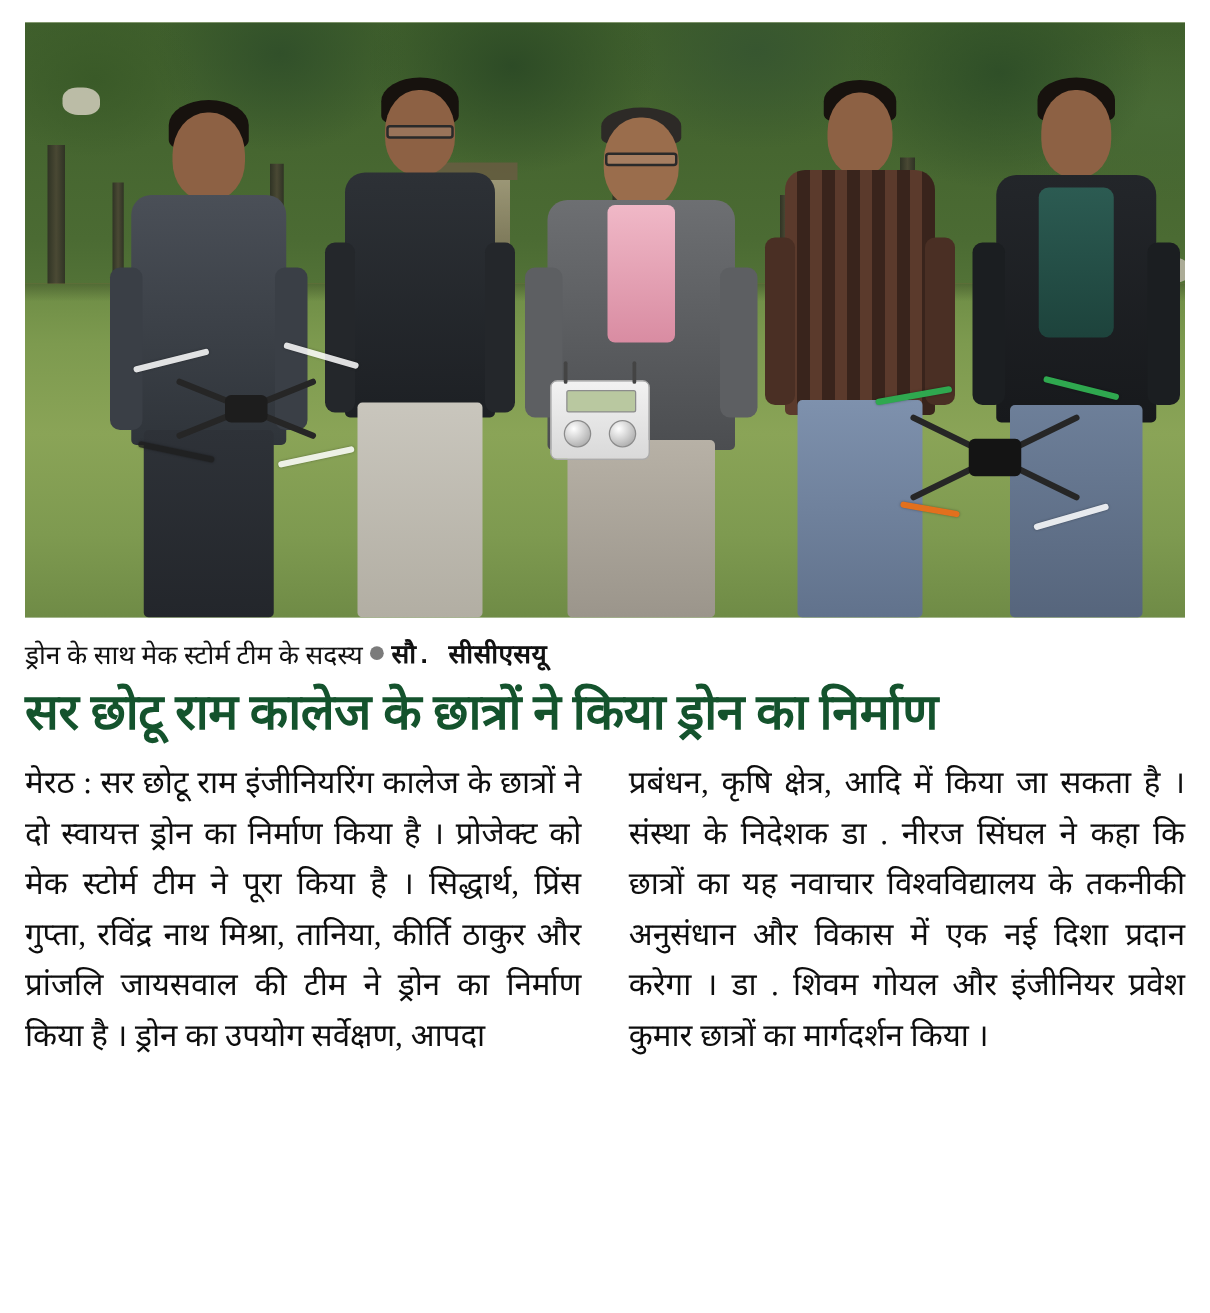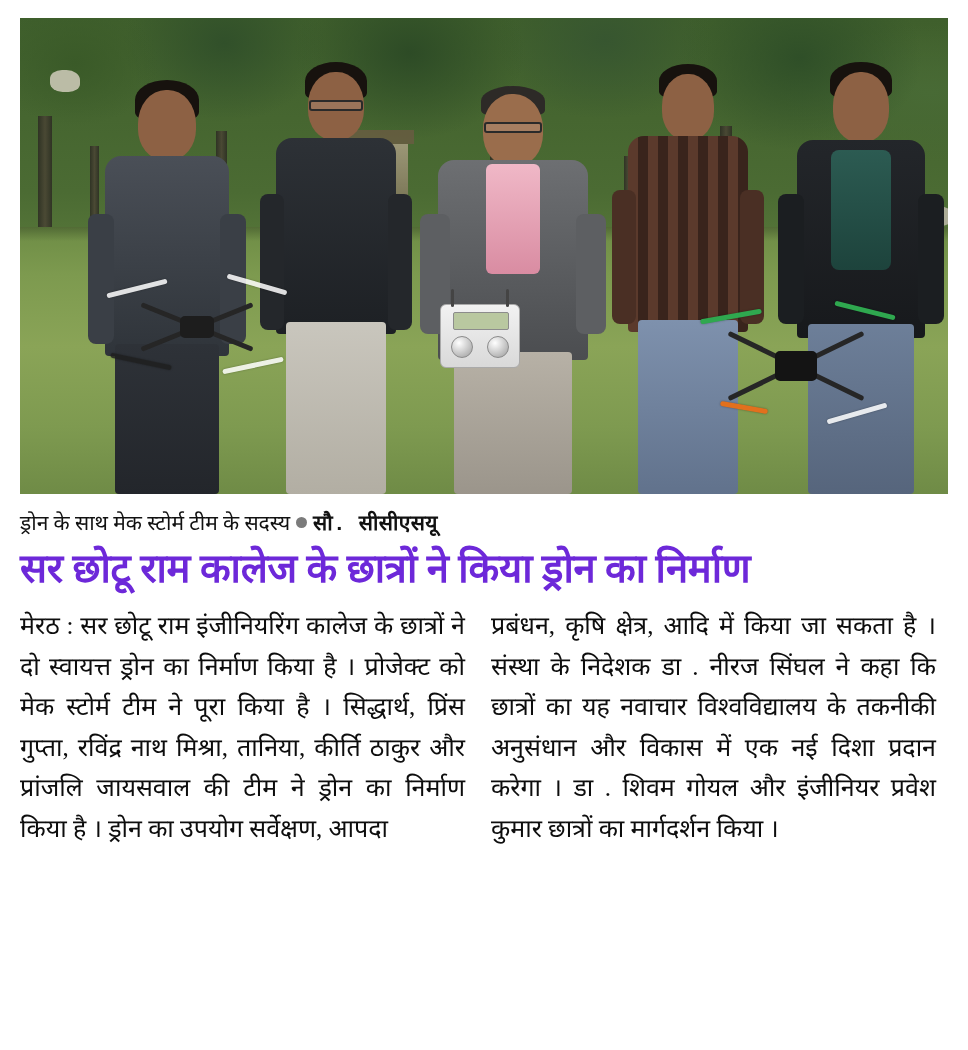"सर छोटू राम कालेज के" .headline { color: #6d28d9 -> #14532d }
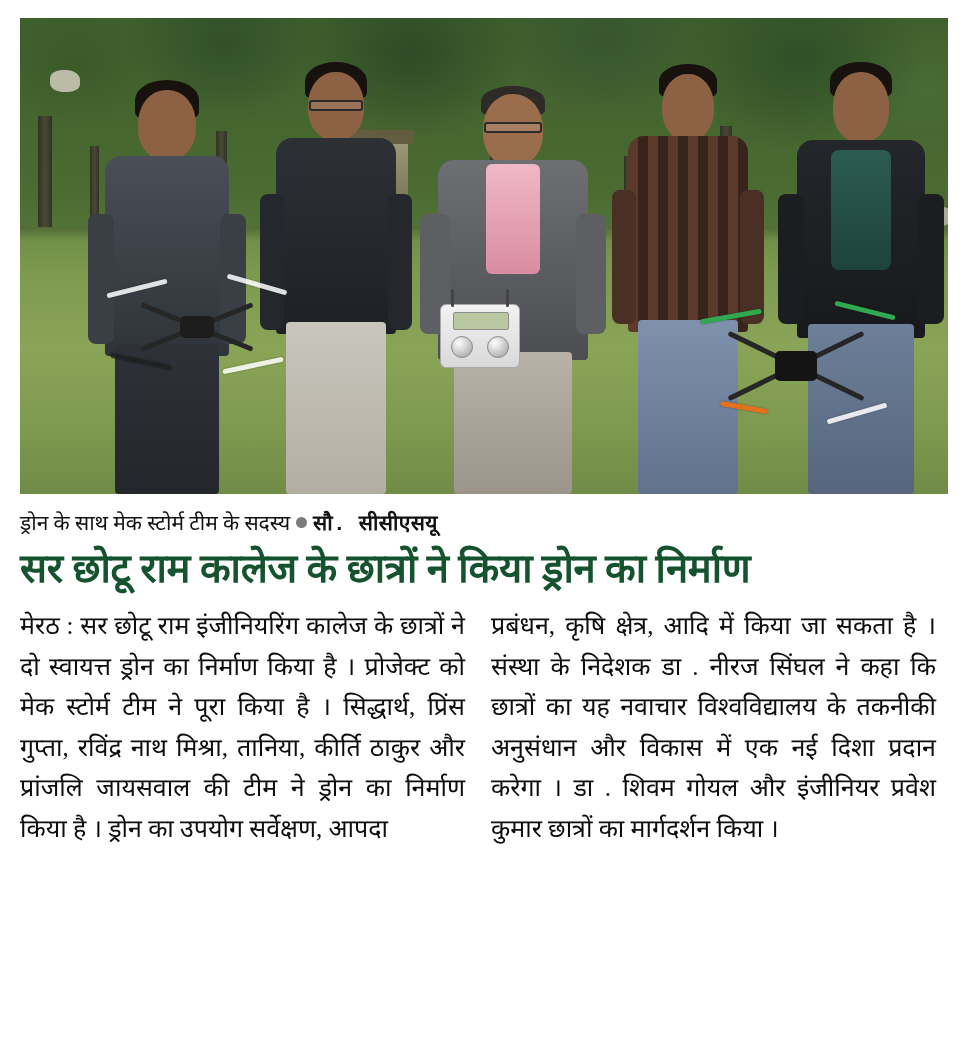"मेरठ : सर छोटू राम" .columns { gap: 26px -> 38px }
